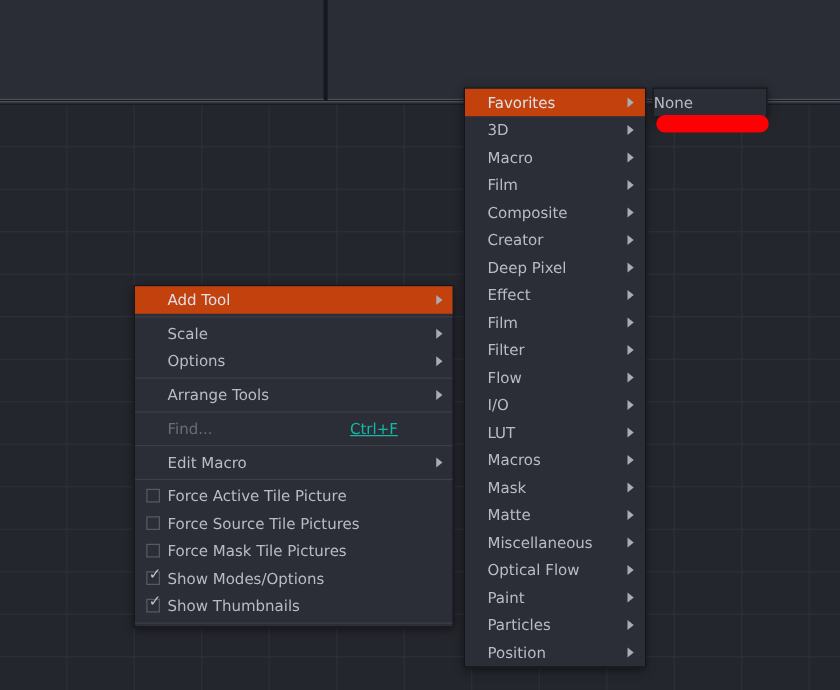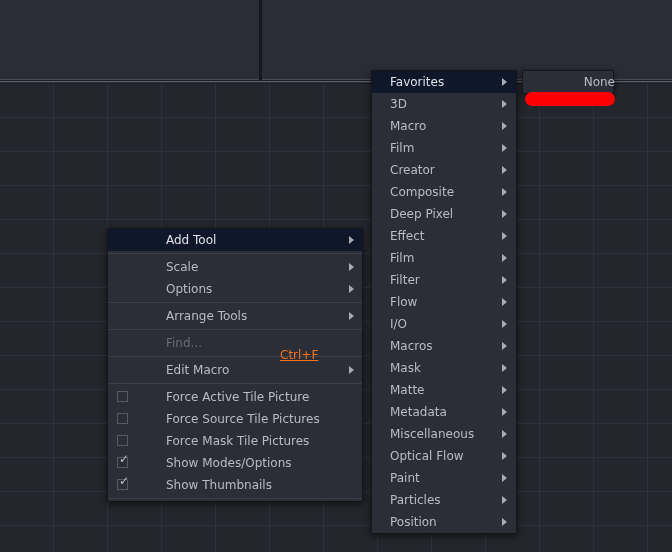"Favorites" .menu-row.highlight { background: #0f172a -> #c2410c }
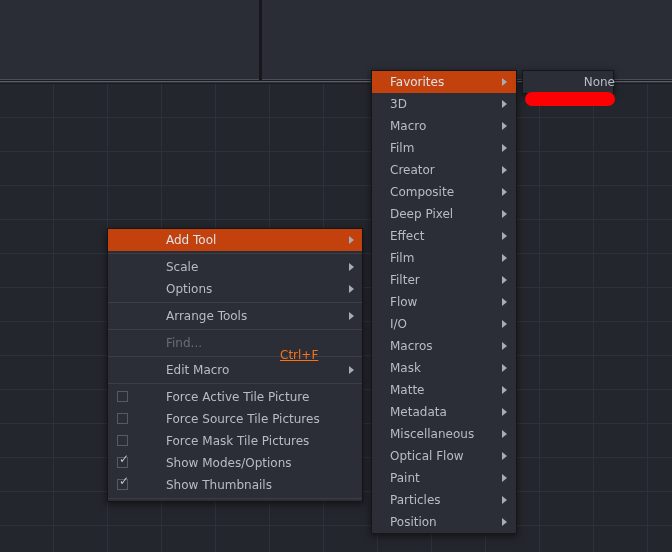"None" #favorites-submenu .menu-row .label { text-align: right -> left }
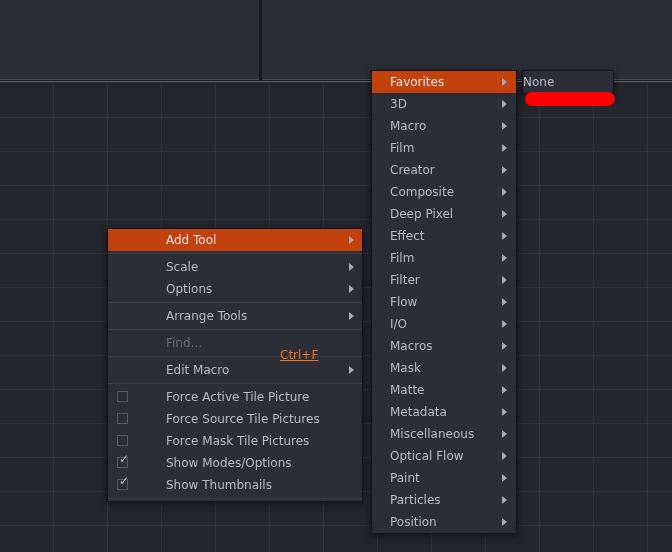"Creator" div.menu-row { order: before "Composite" -> after "Composite" }
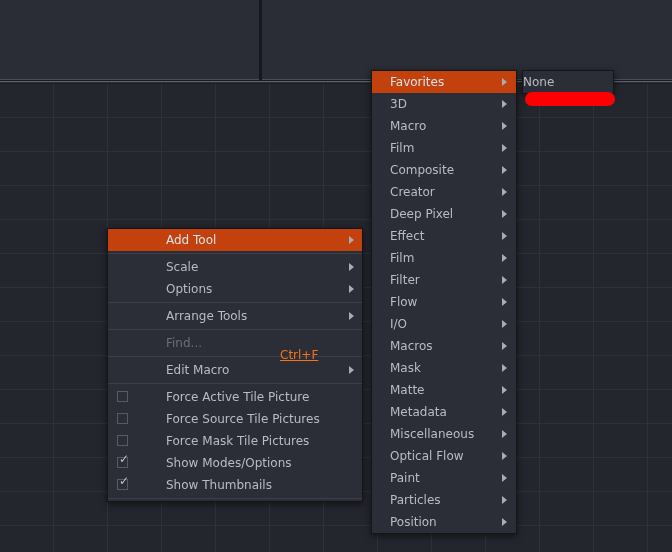"Add Tool" #context-menu .menu-row .label { margin-left: 32px -> none }
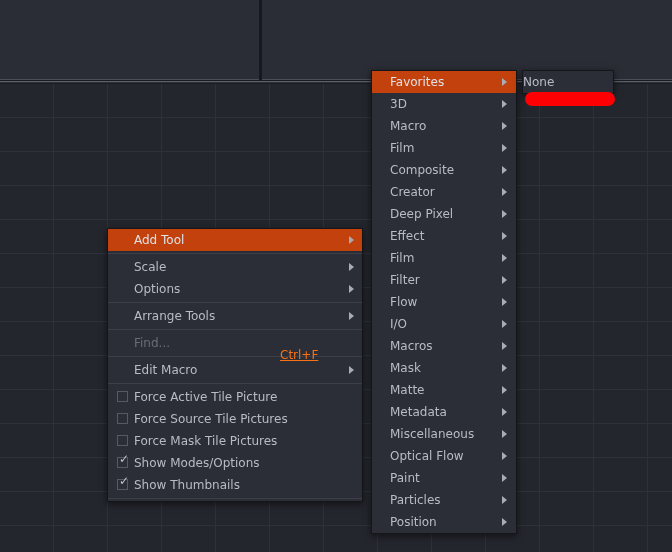"Ctrl+F" .menu-row .shortcut { color: #f97316 -> #14b8a6; top: 12px -> 0 }
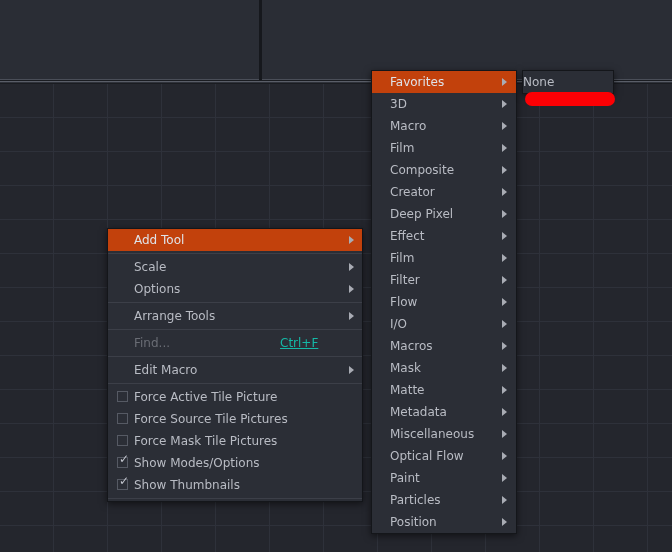"LUT" div.menu-row { html: none -> <div> <span>LUT</span> <span></span> </div> }
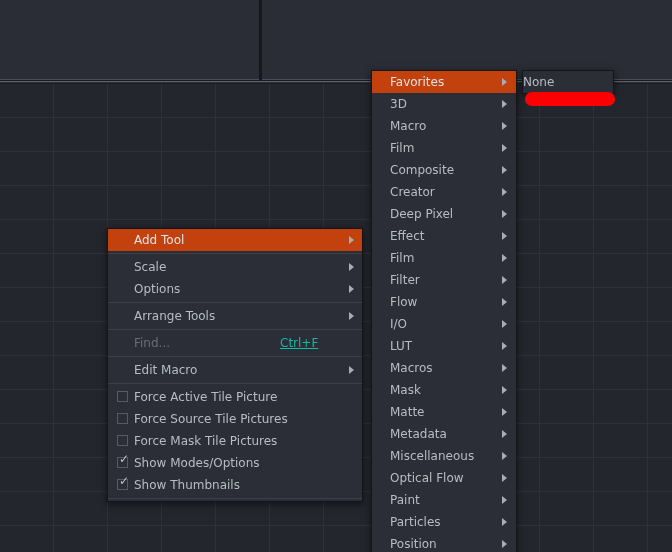"Metadata" div.menu-row { html: <div> <span>Metadata</span> <span></span> </div> -> none }
